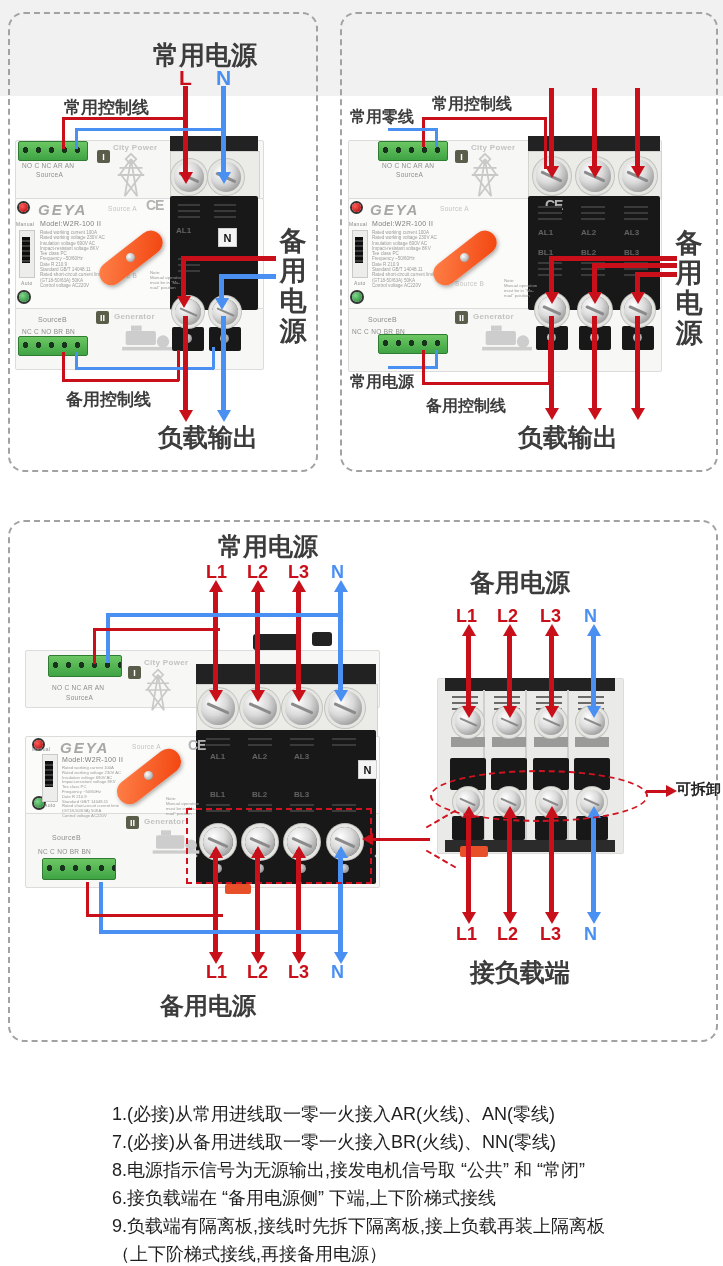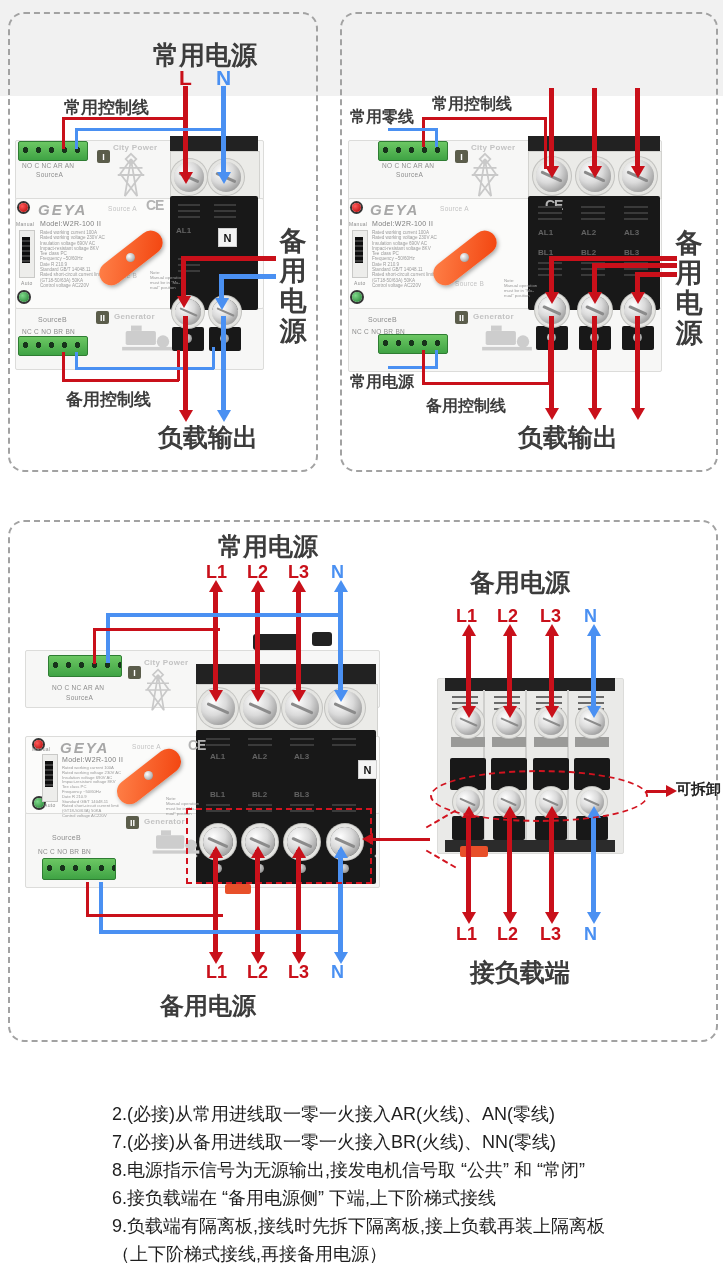"2.(必接)从常用进线取一零一火接入AR(火线)、AN(零线)" div.instr { text: 2 -> 1 }
